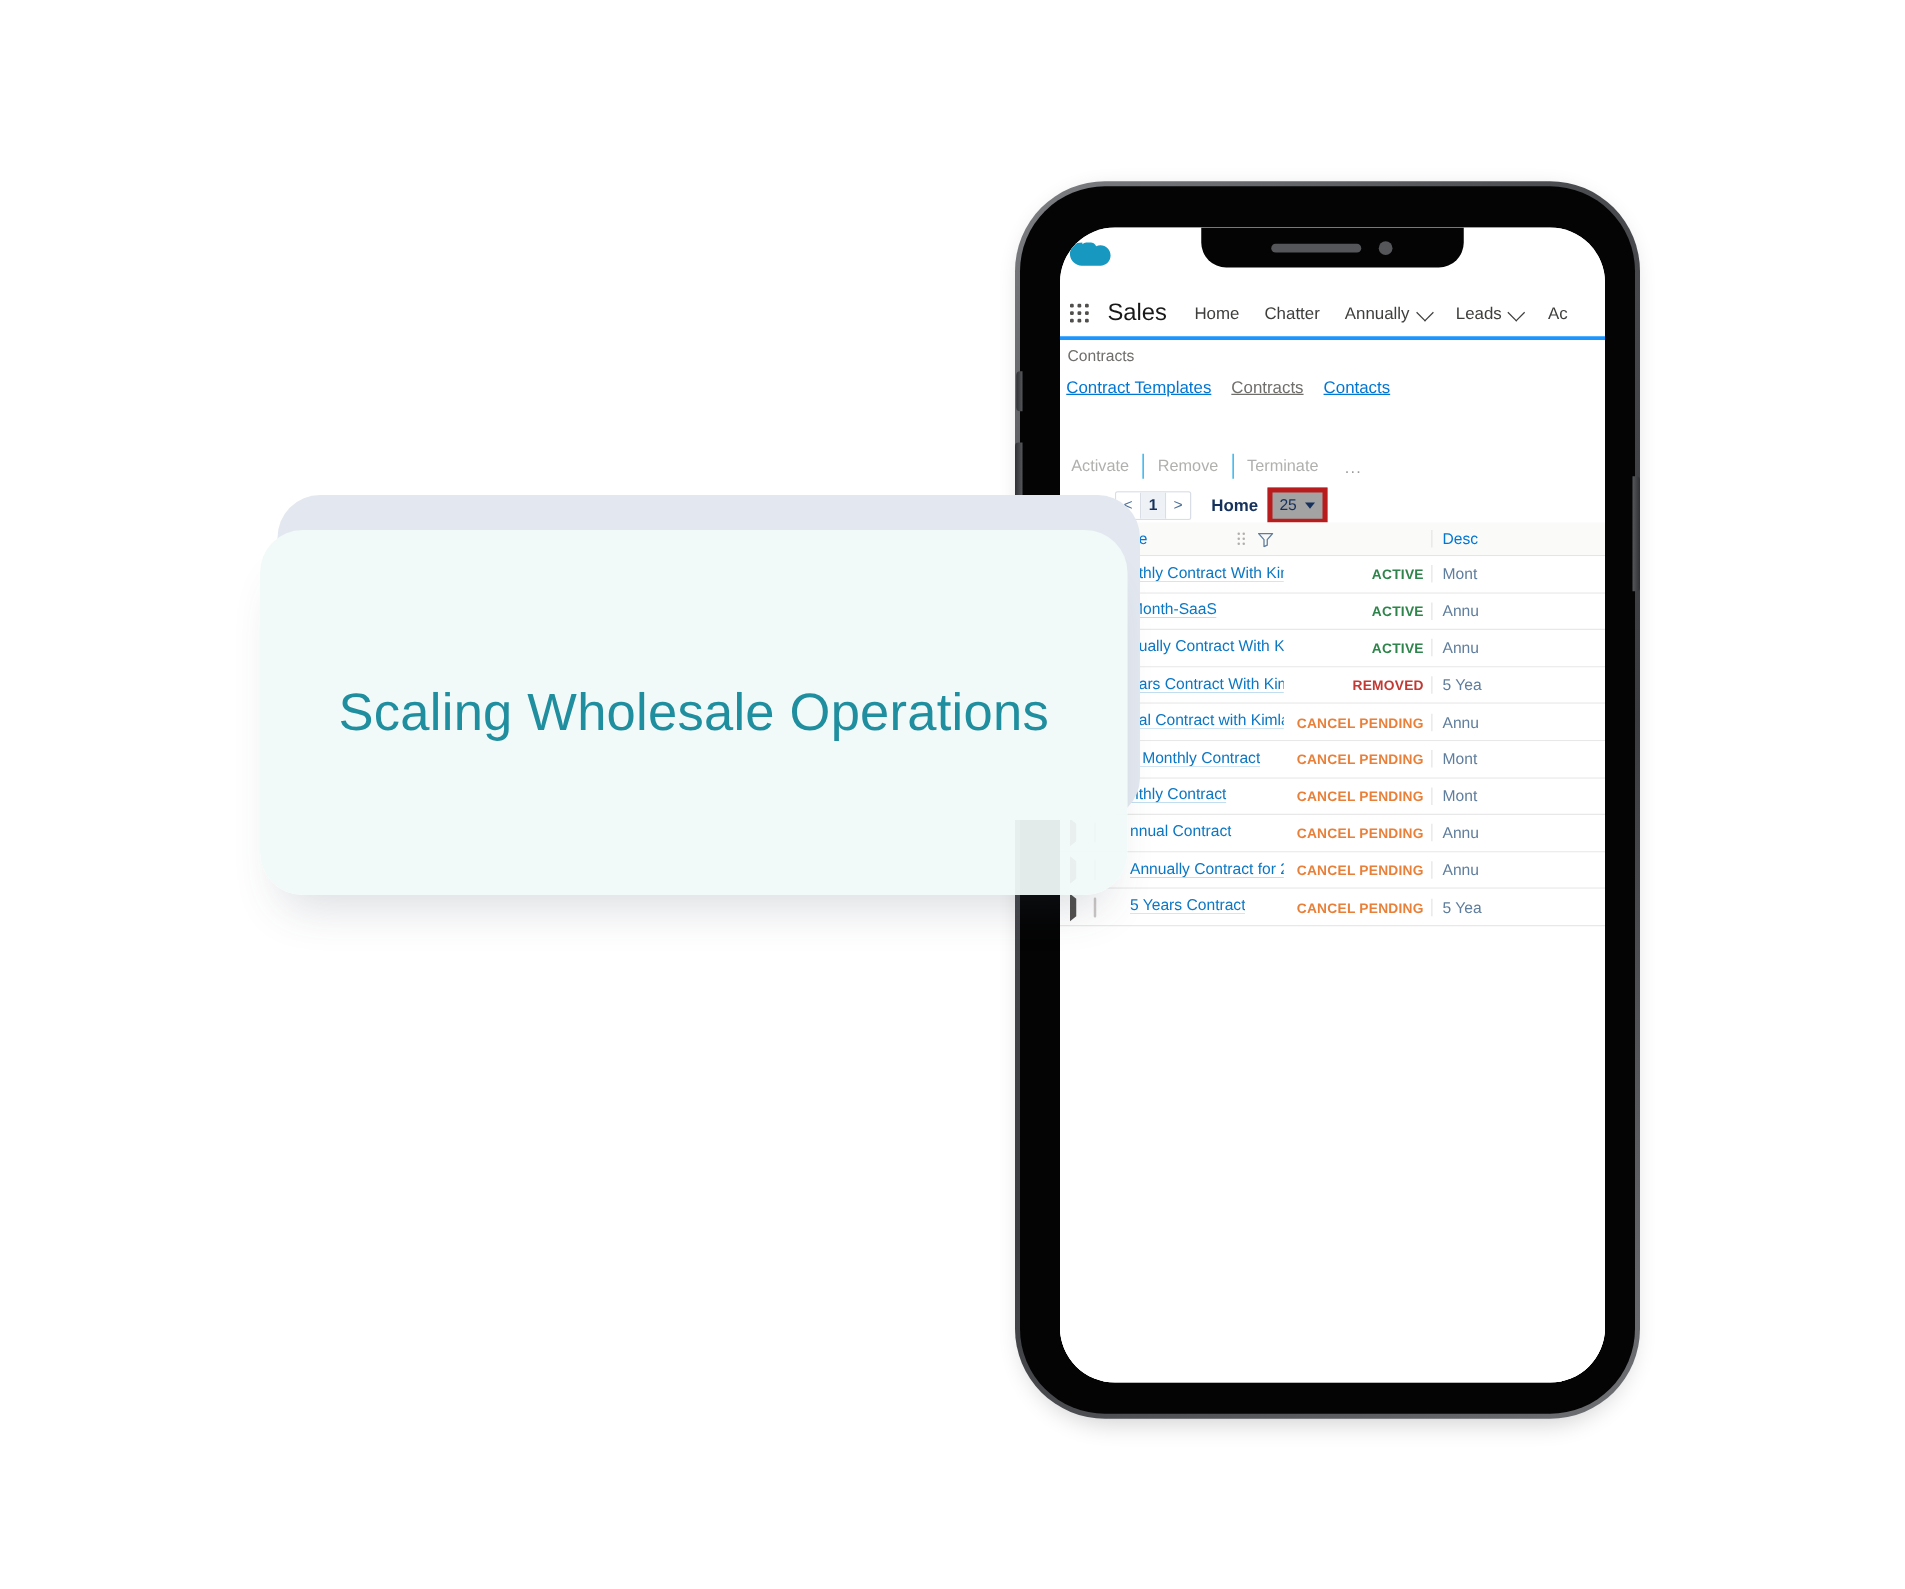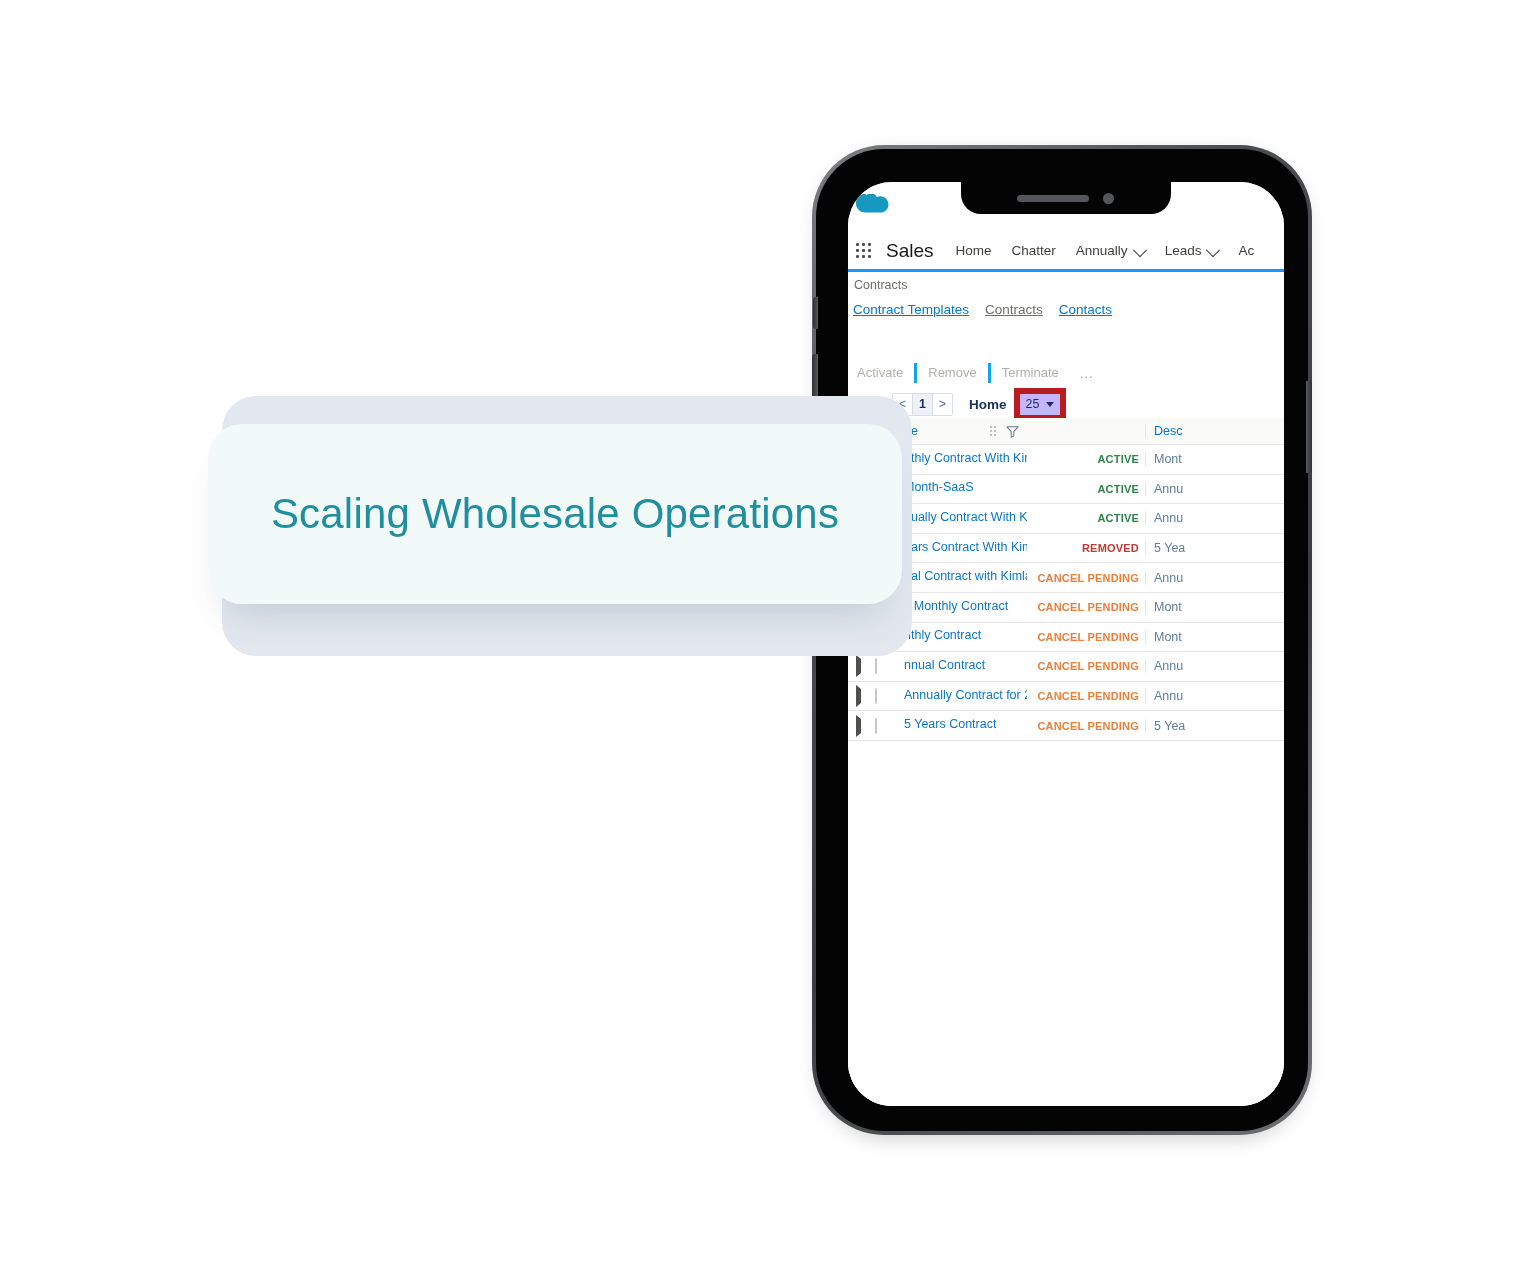"Activate" .tb-btn { border-right: 3px solid #0ea5e9 -> 1px solid #0ea5e9 }
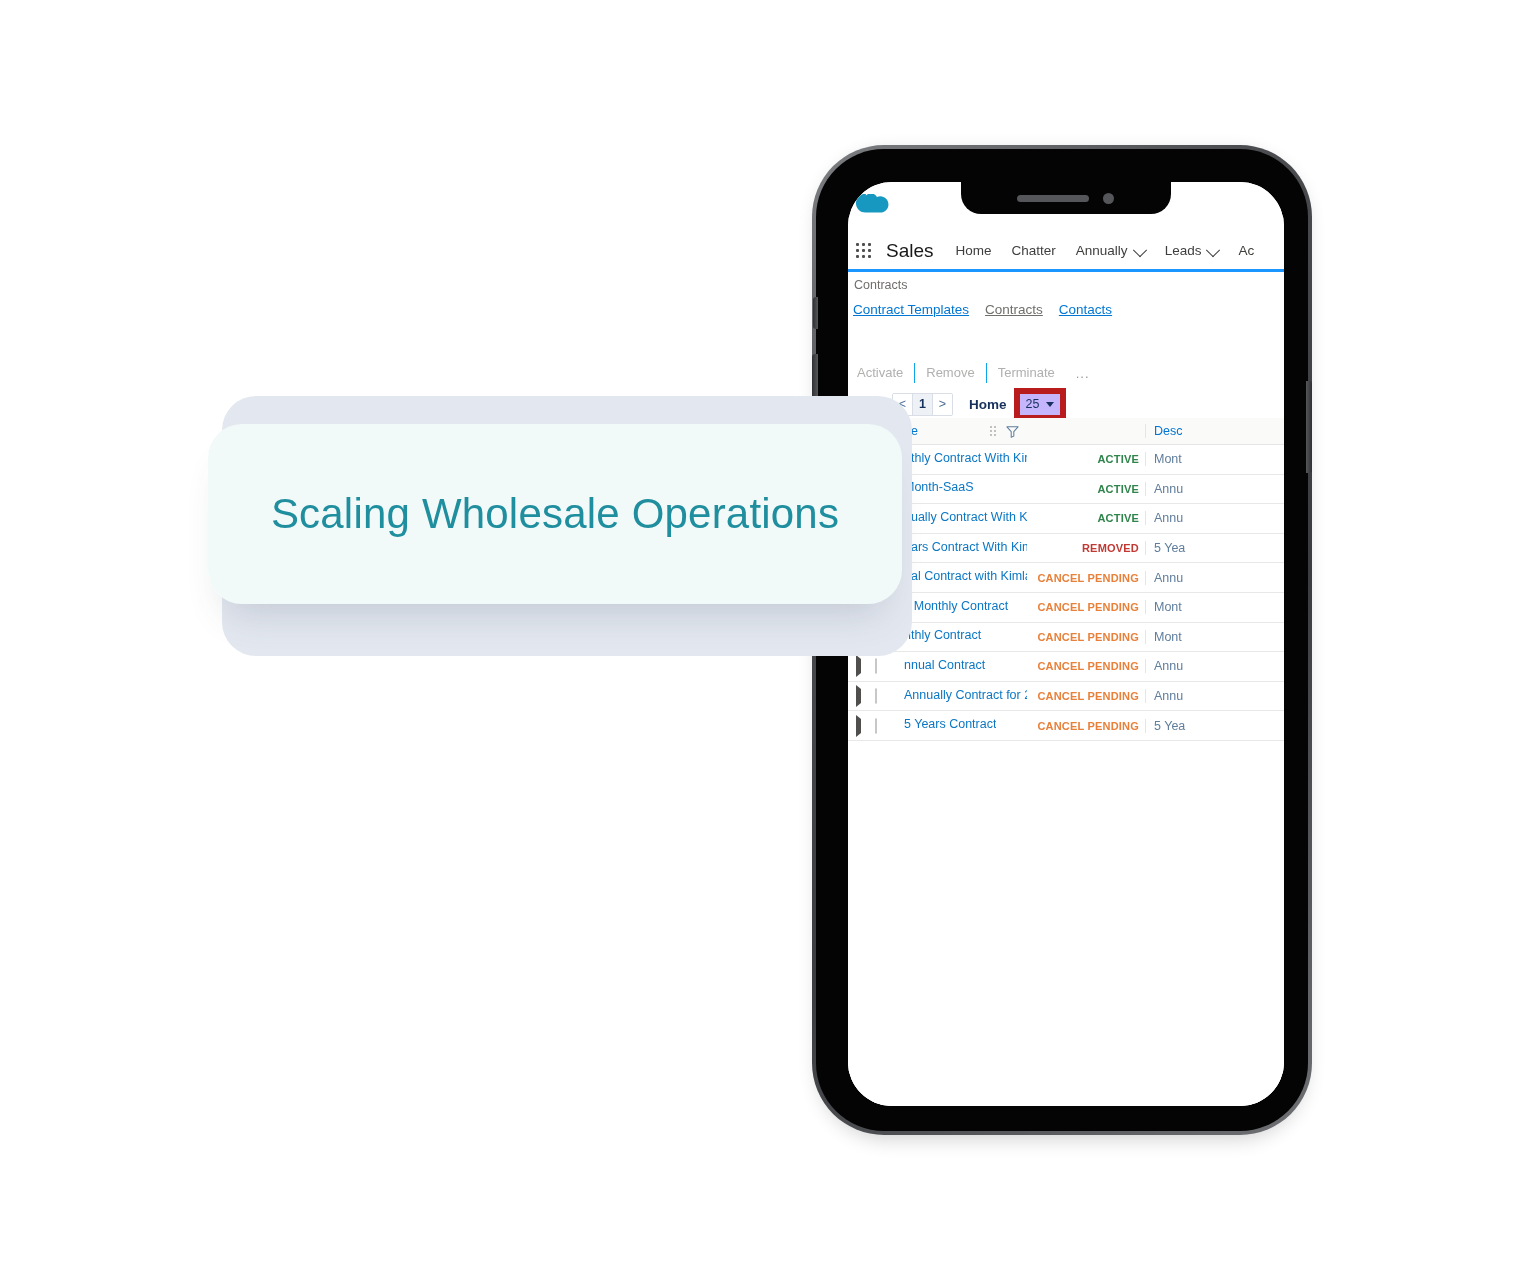"25" .show-box { background: #c4b5fd -> #a3a3a3; border: 6px solid #b91c1c -> 4px solid #b91c1c }
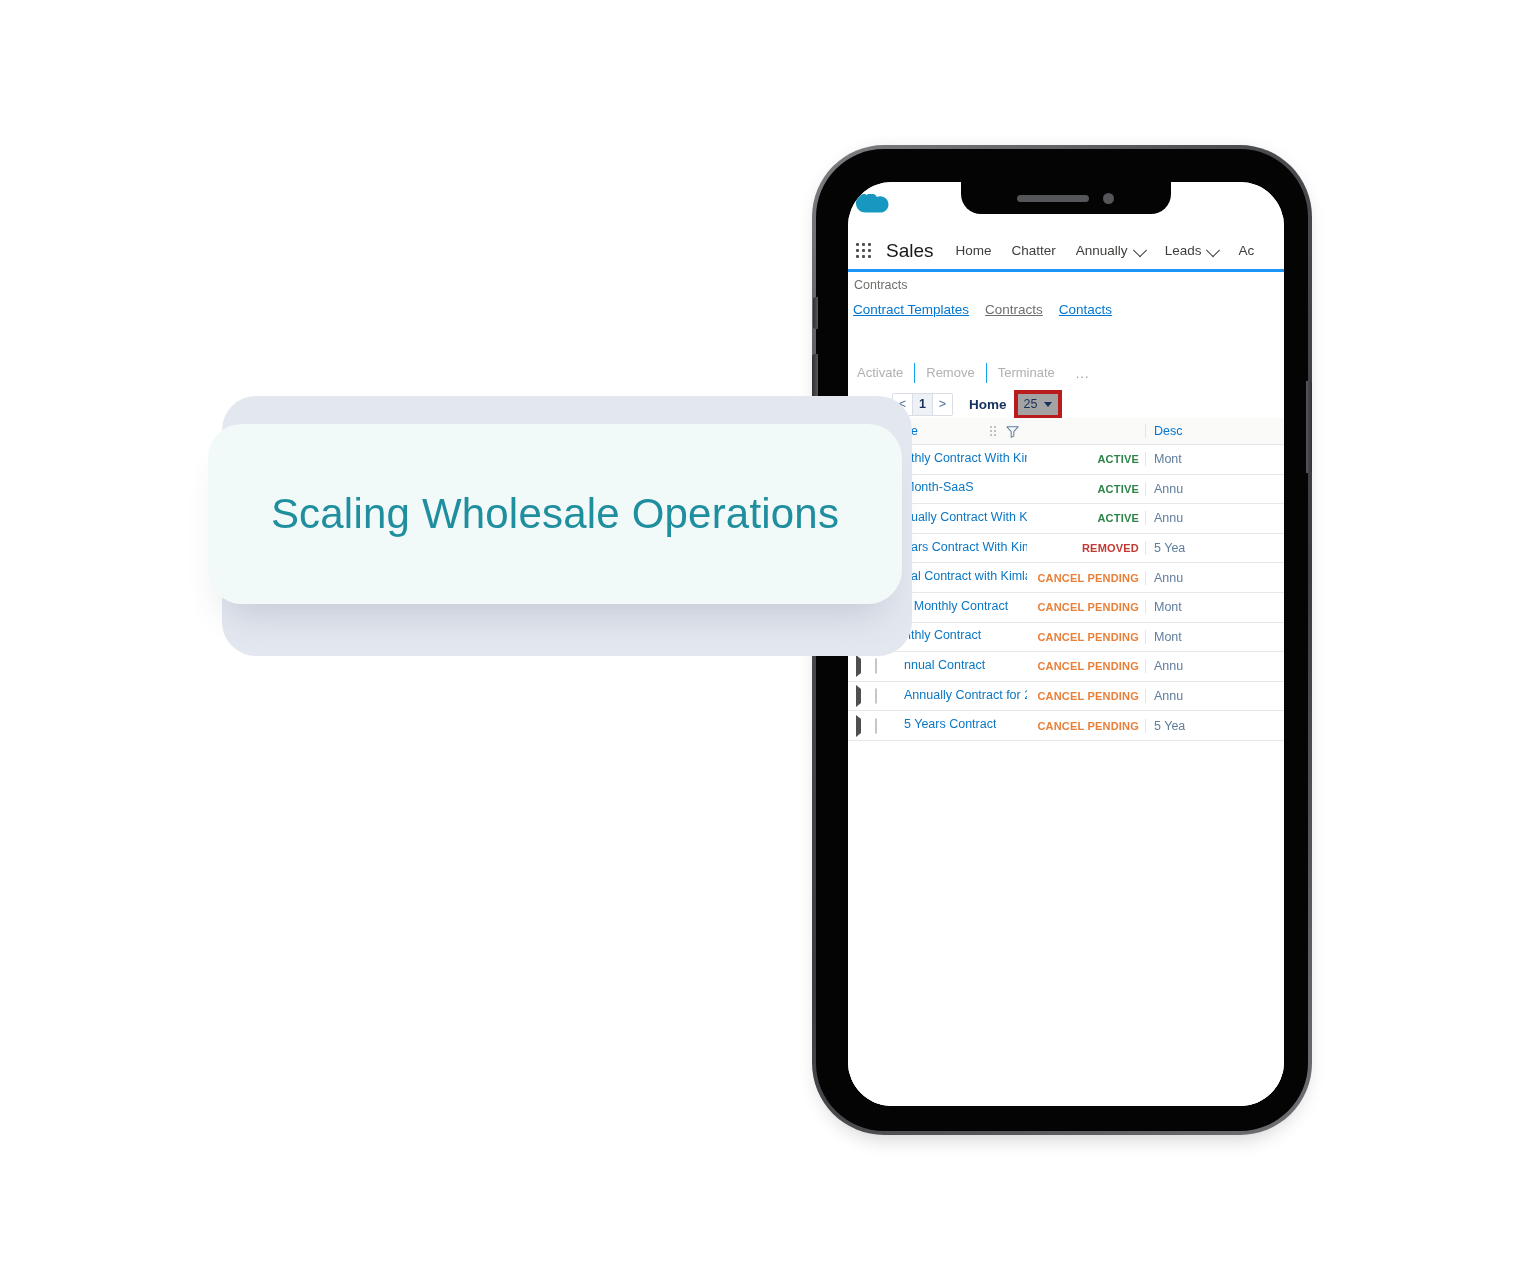"Scaling Wholesale Operations" #card-front { height: 180px -> 292px }
